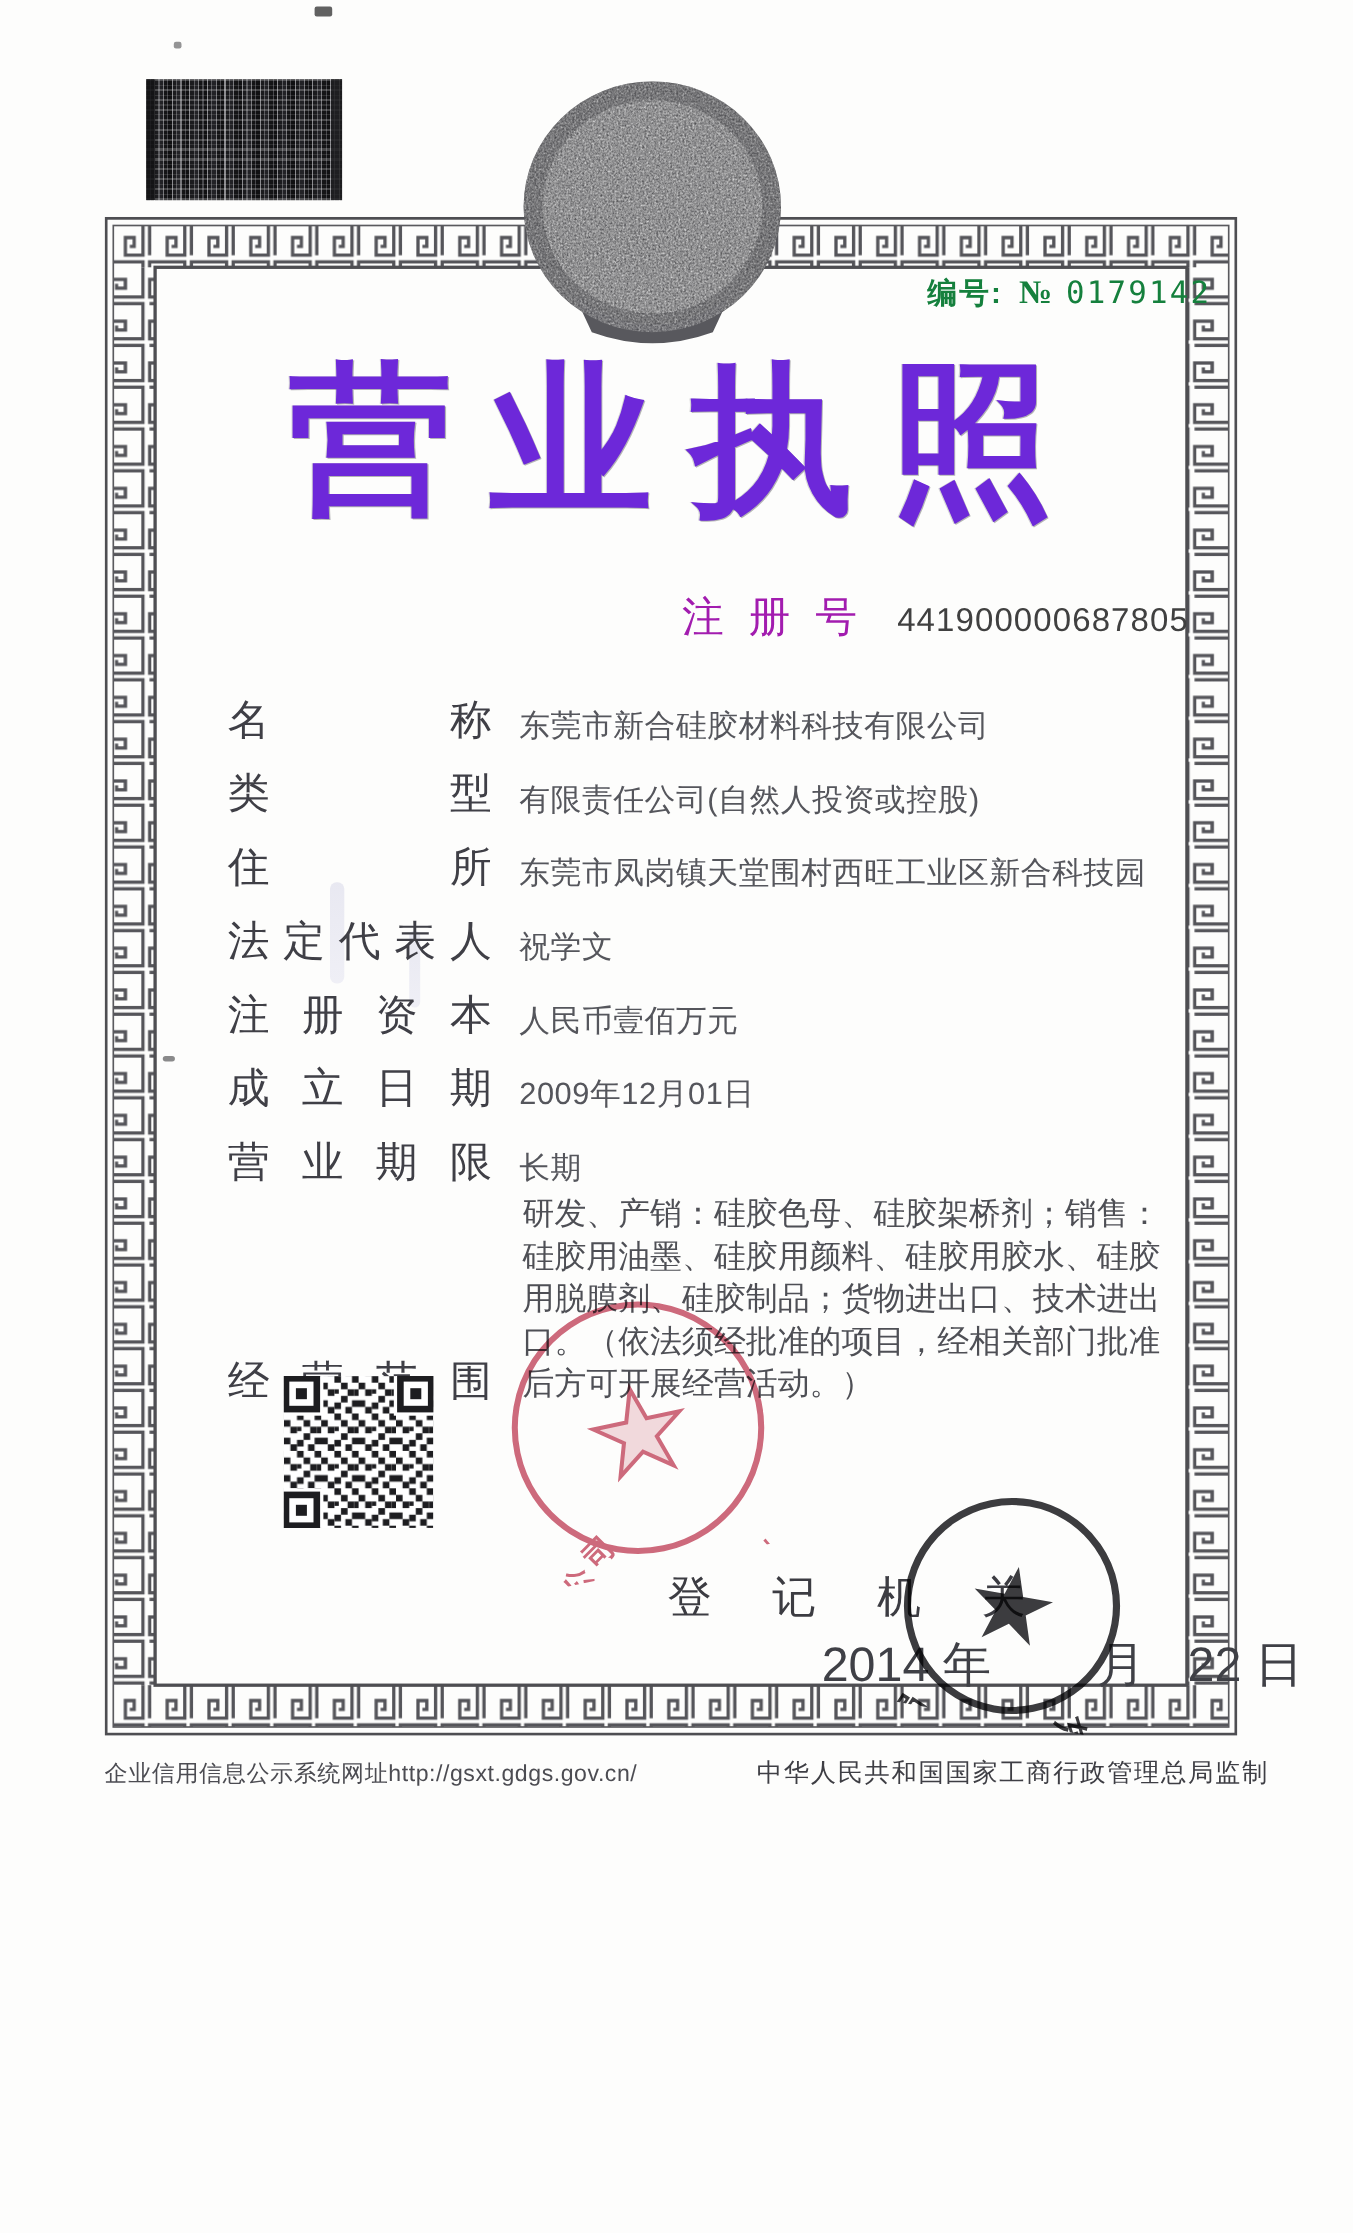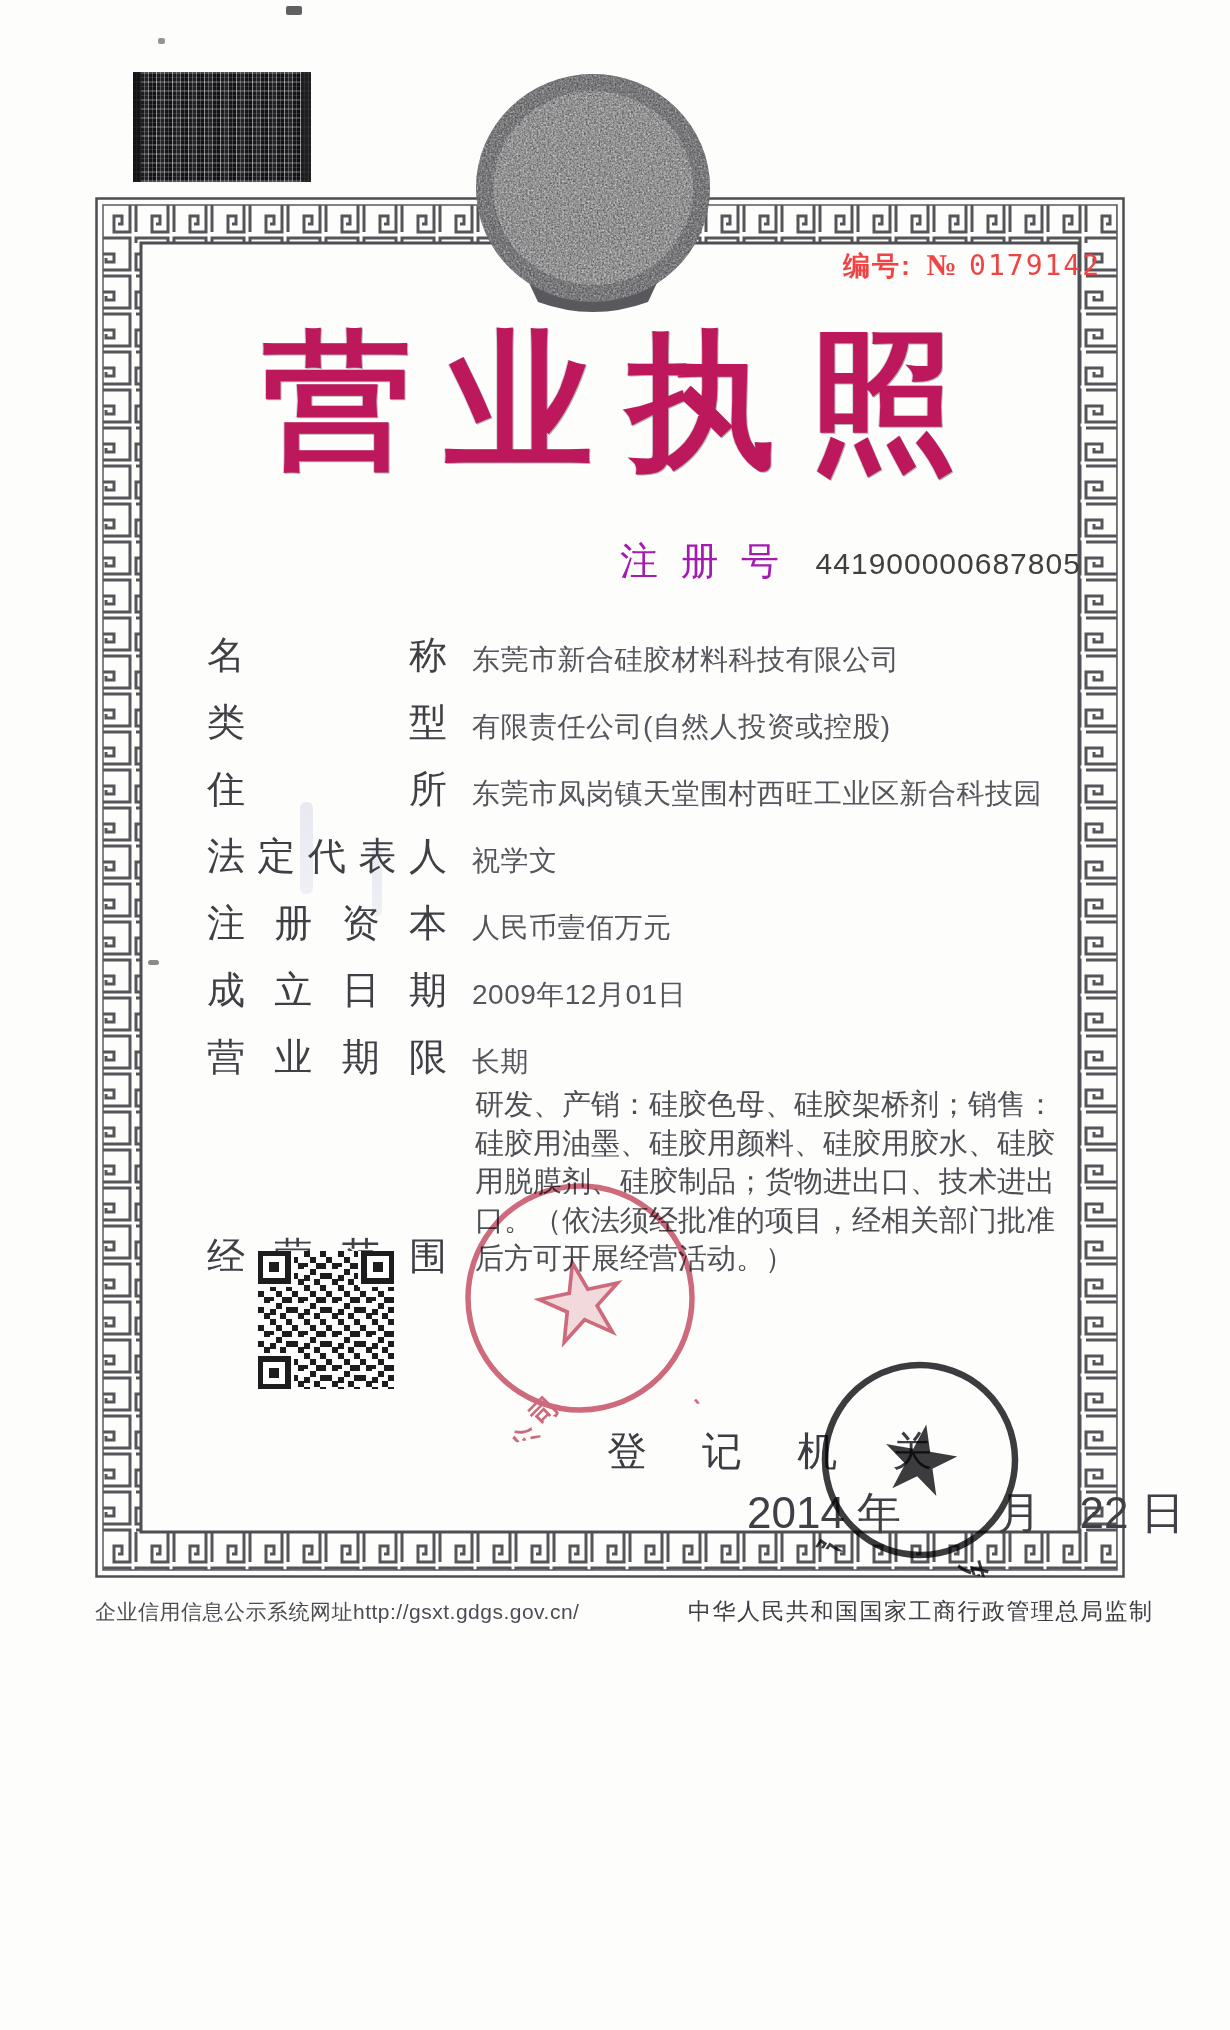"编号: № 0179142" .serial-row { color: #ef4444 -> #15803d }
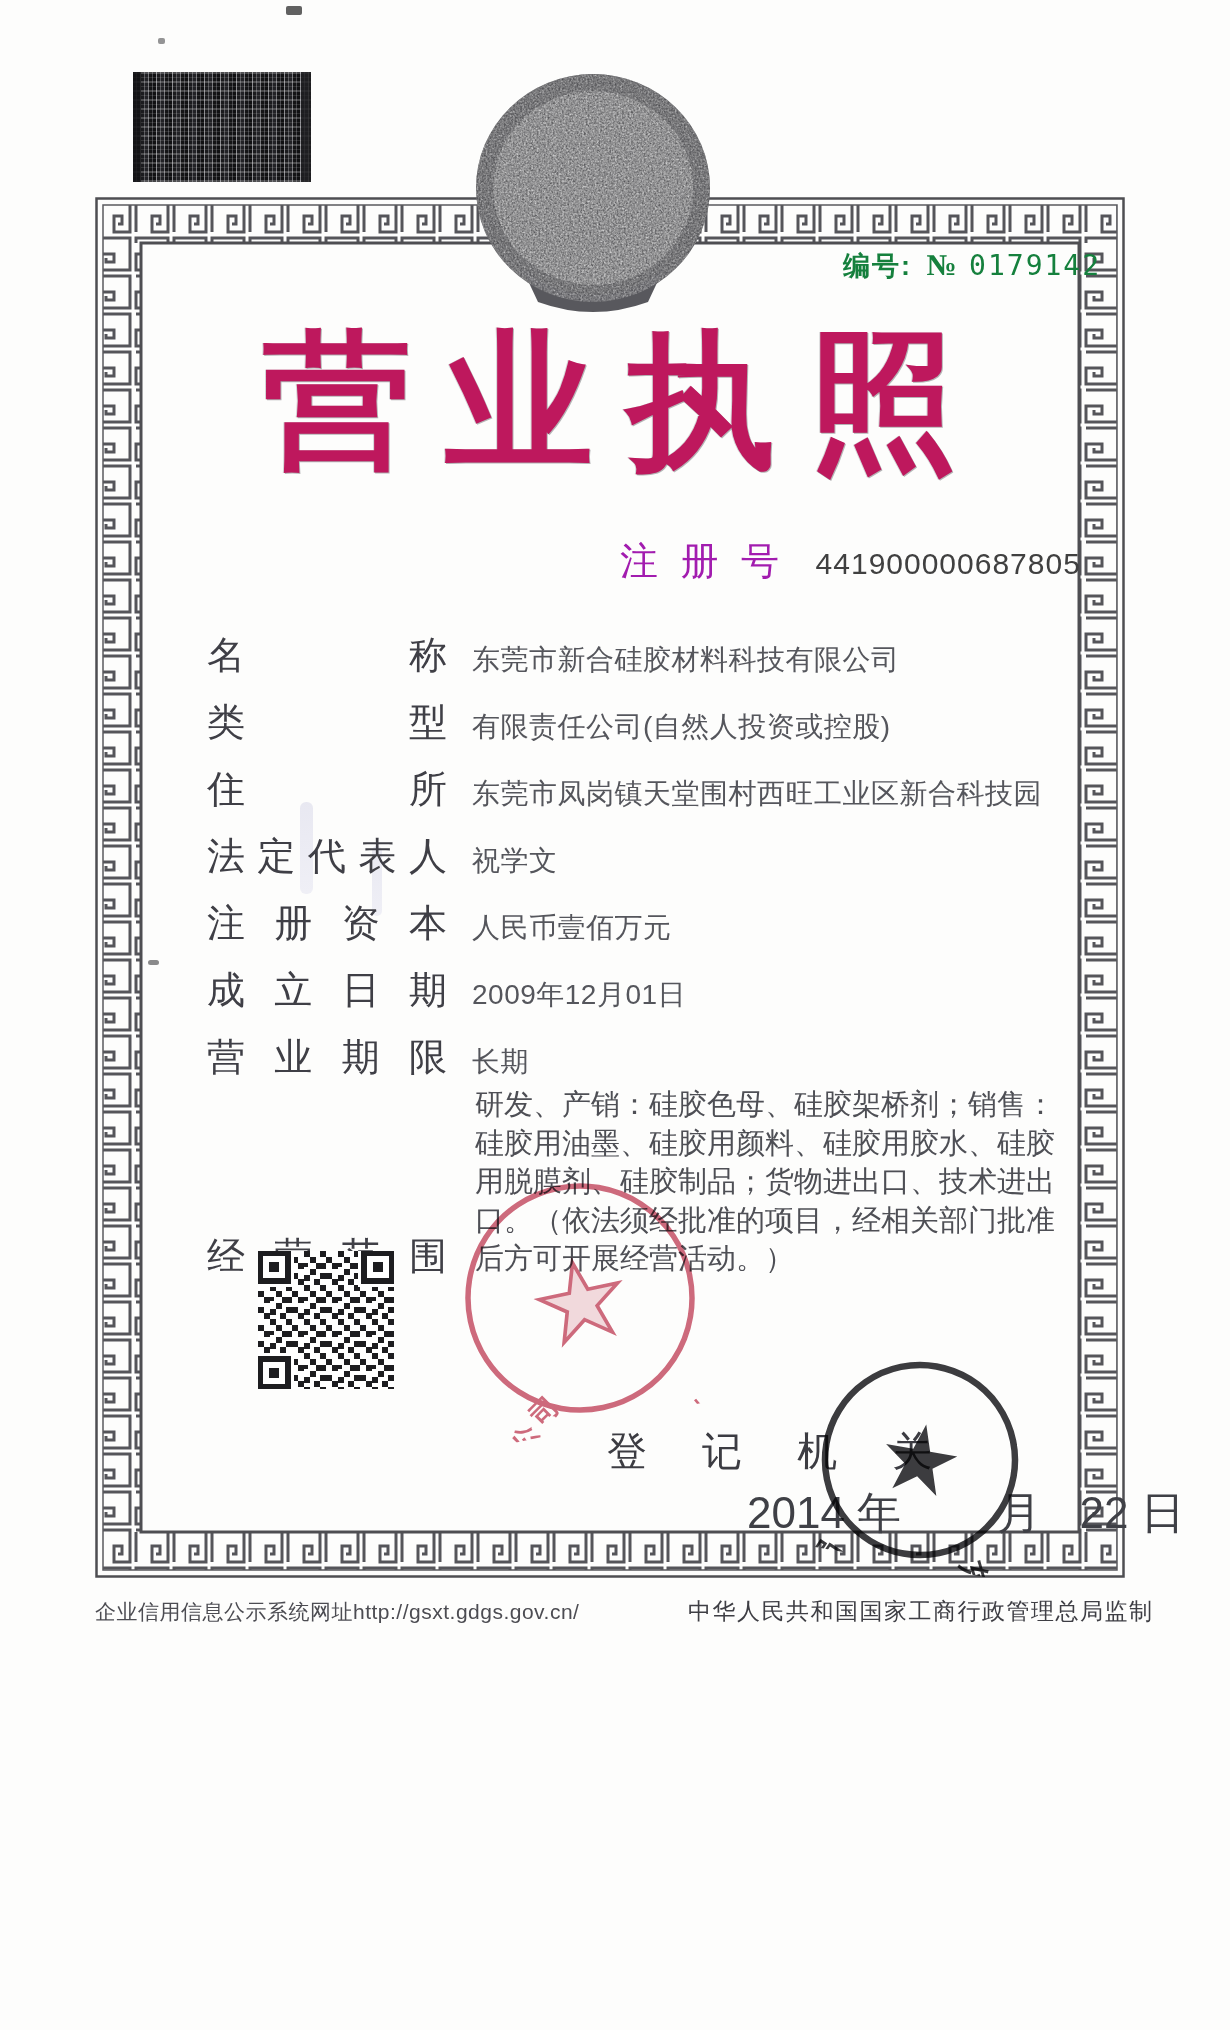"营业执照" .license-title { color: #be185d -> #6d28d9 }
